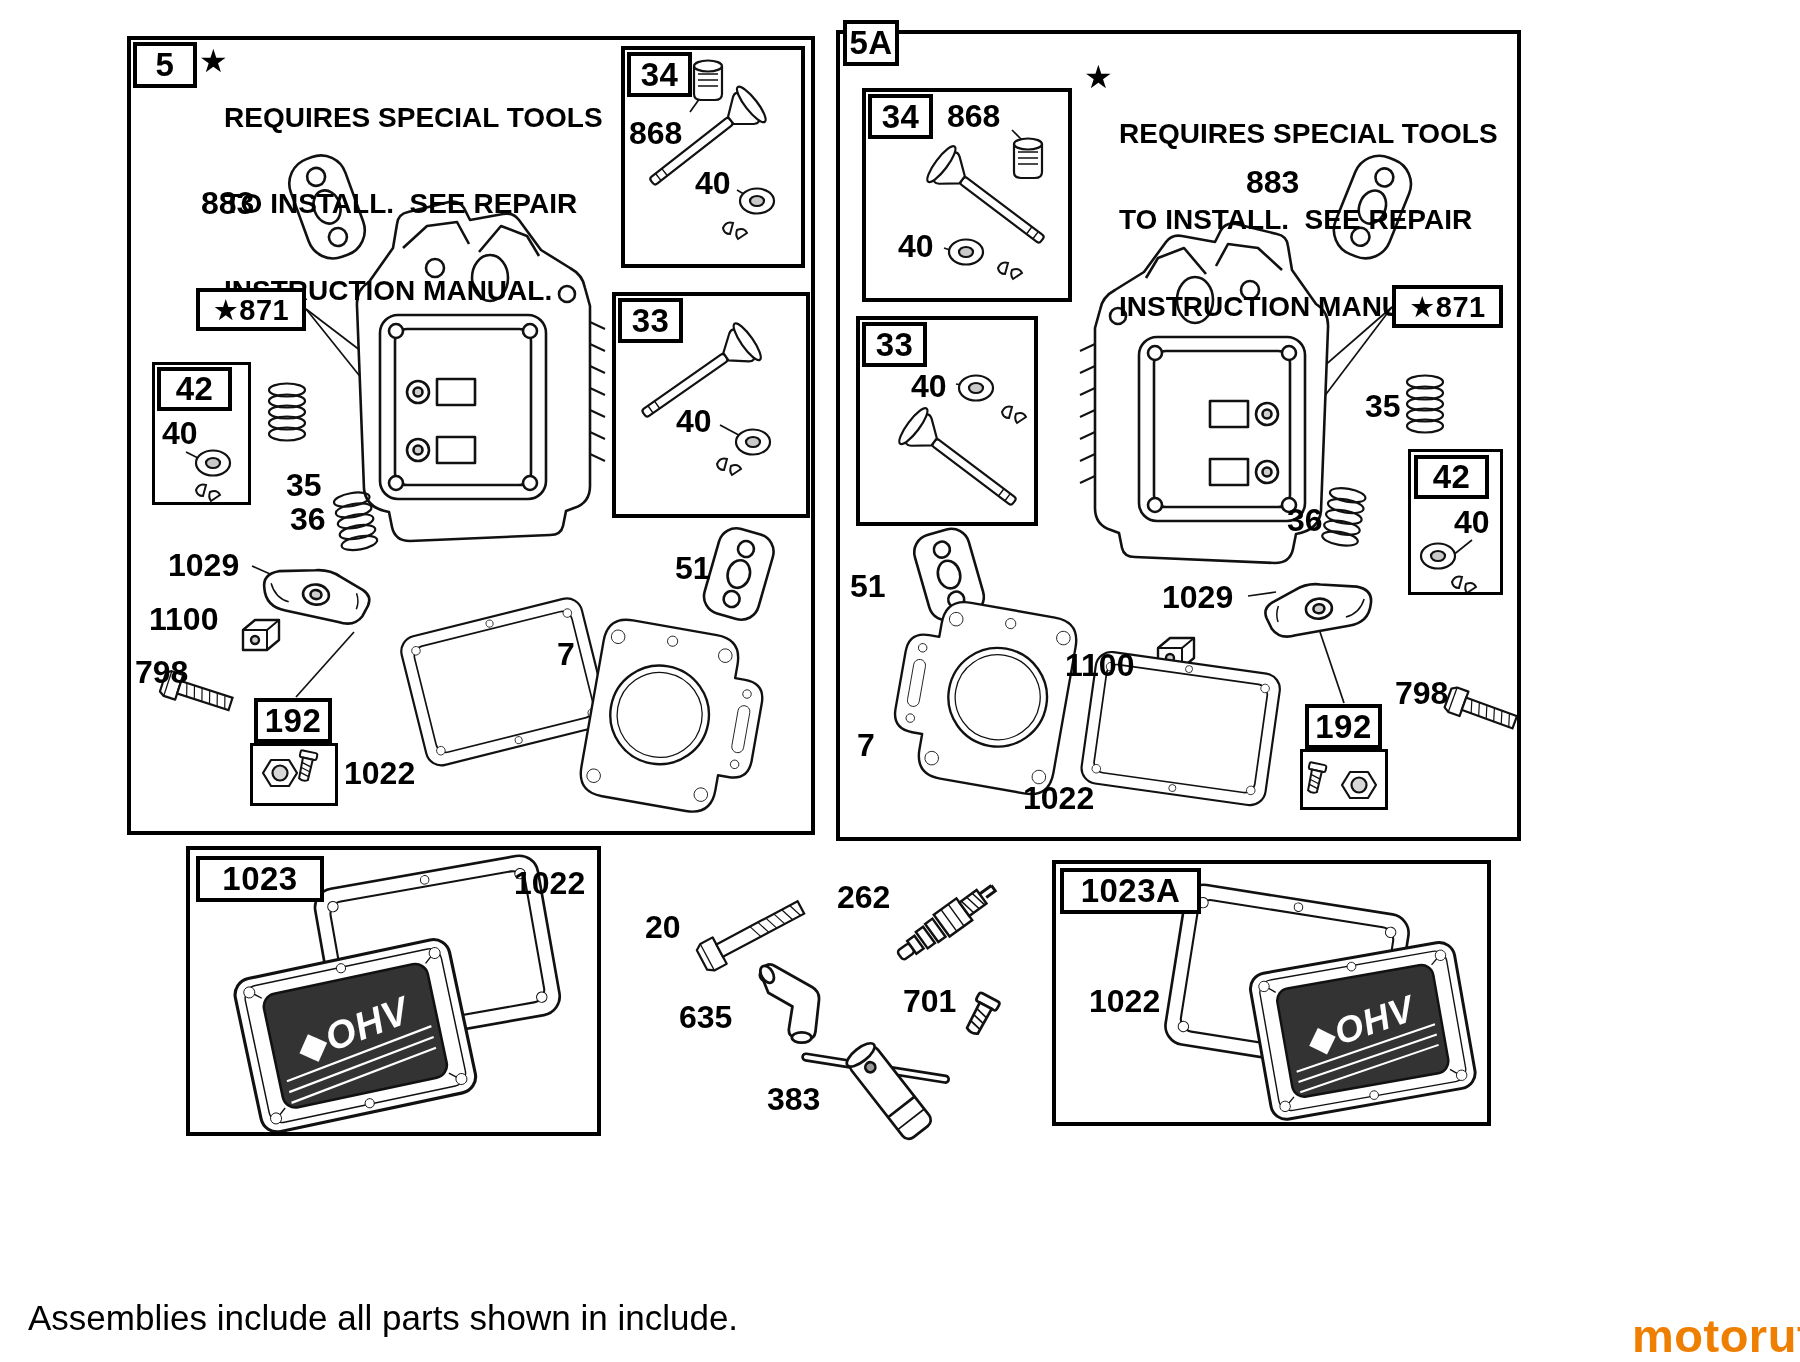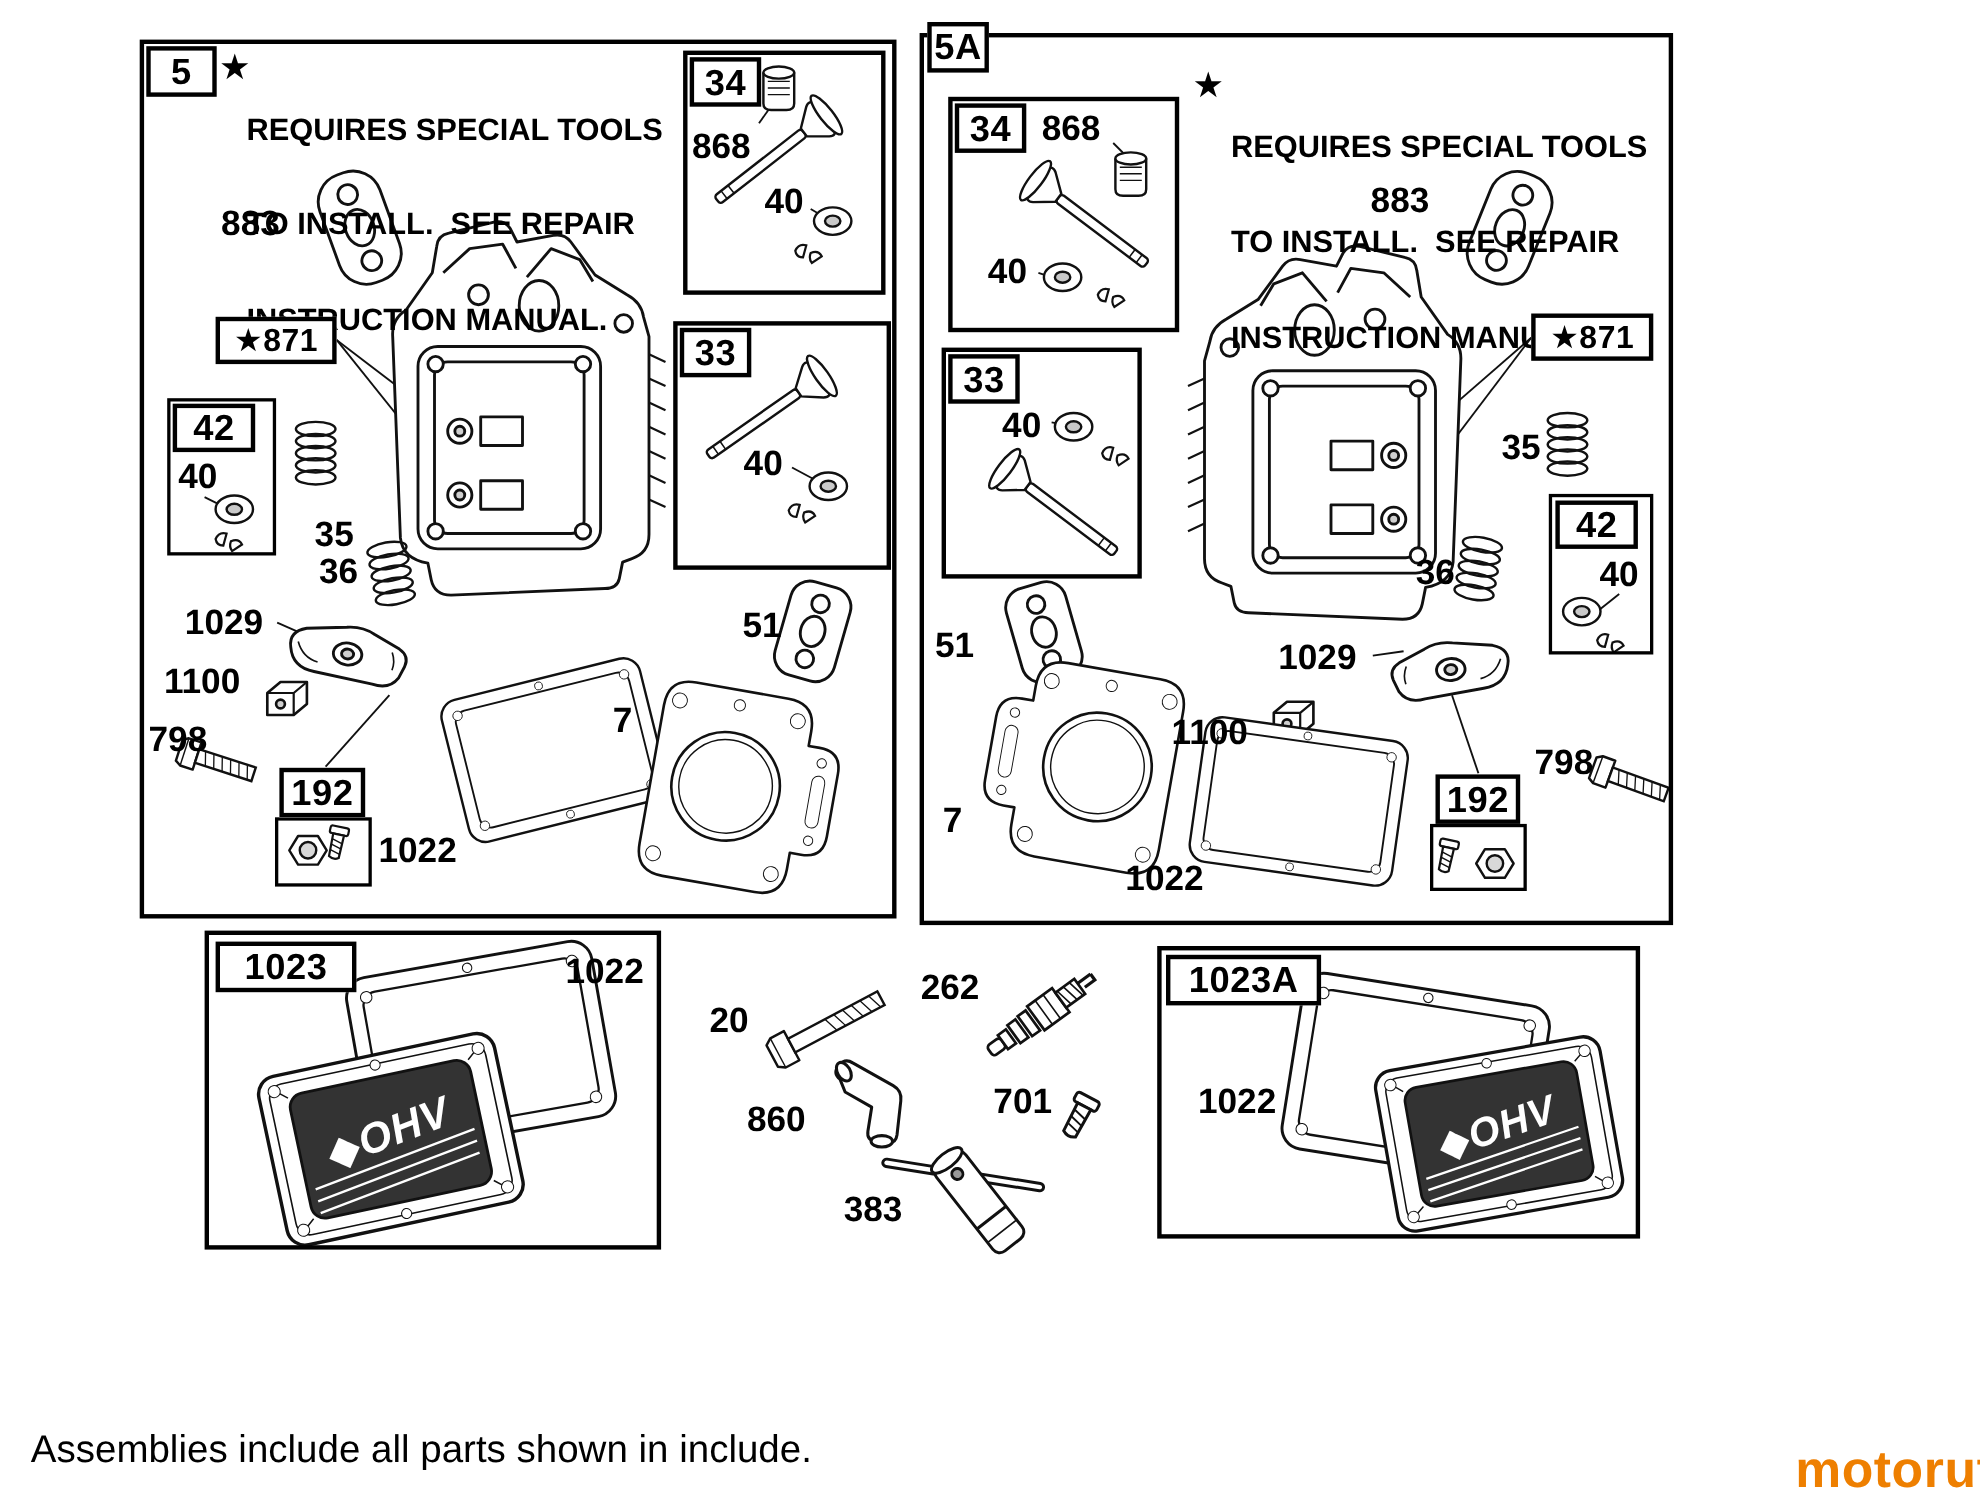"860" div.pn { text: 860 -> 635 }
